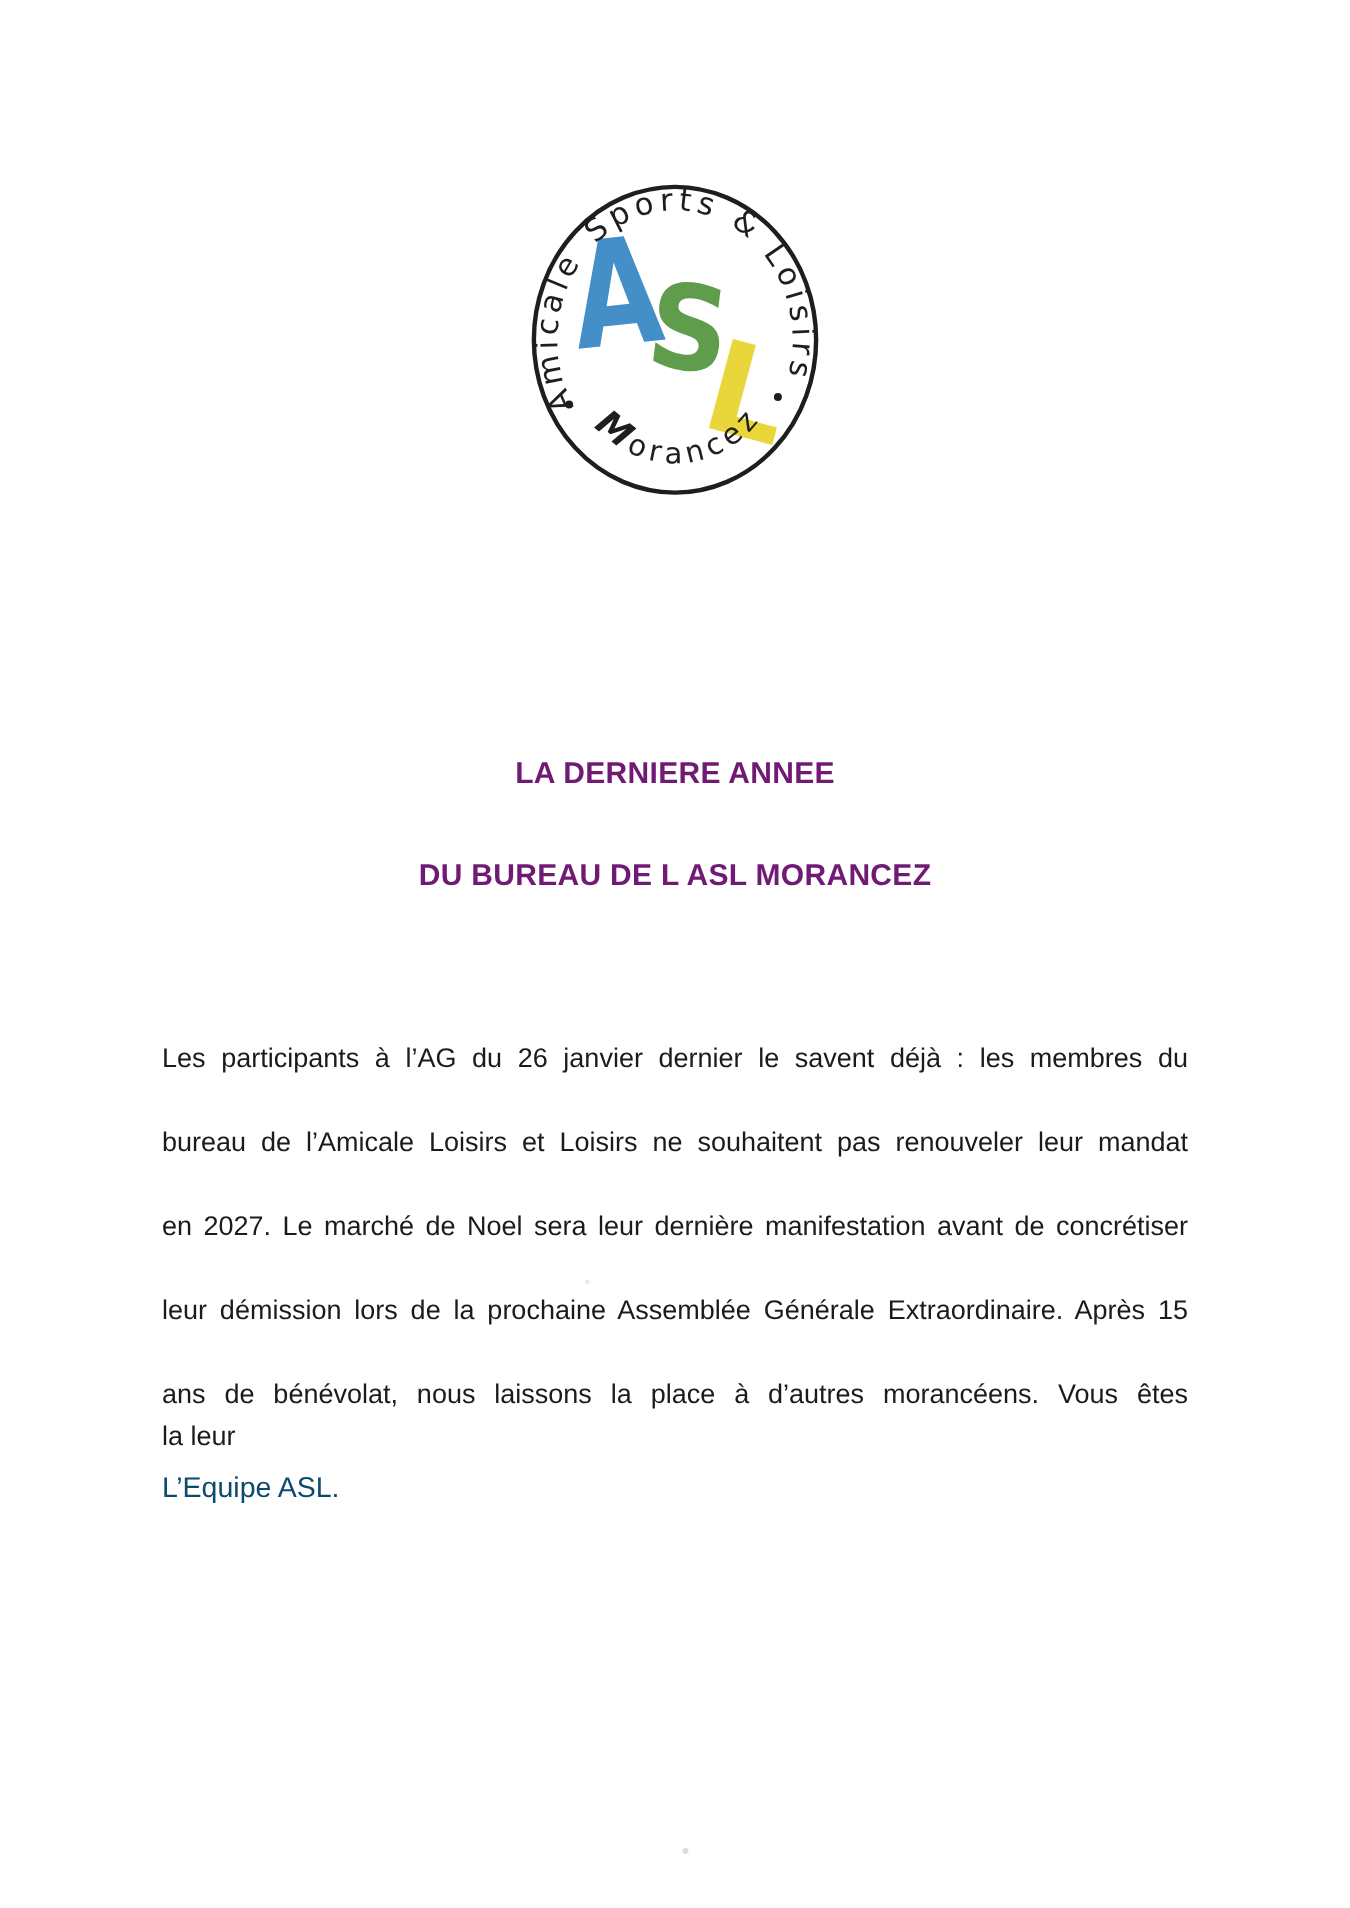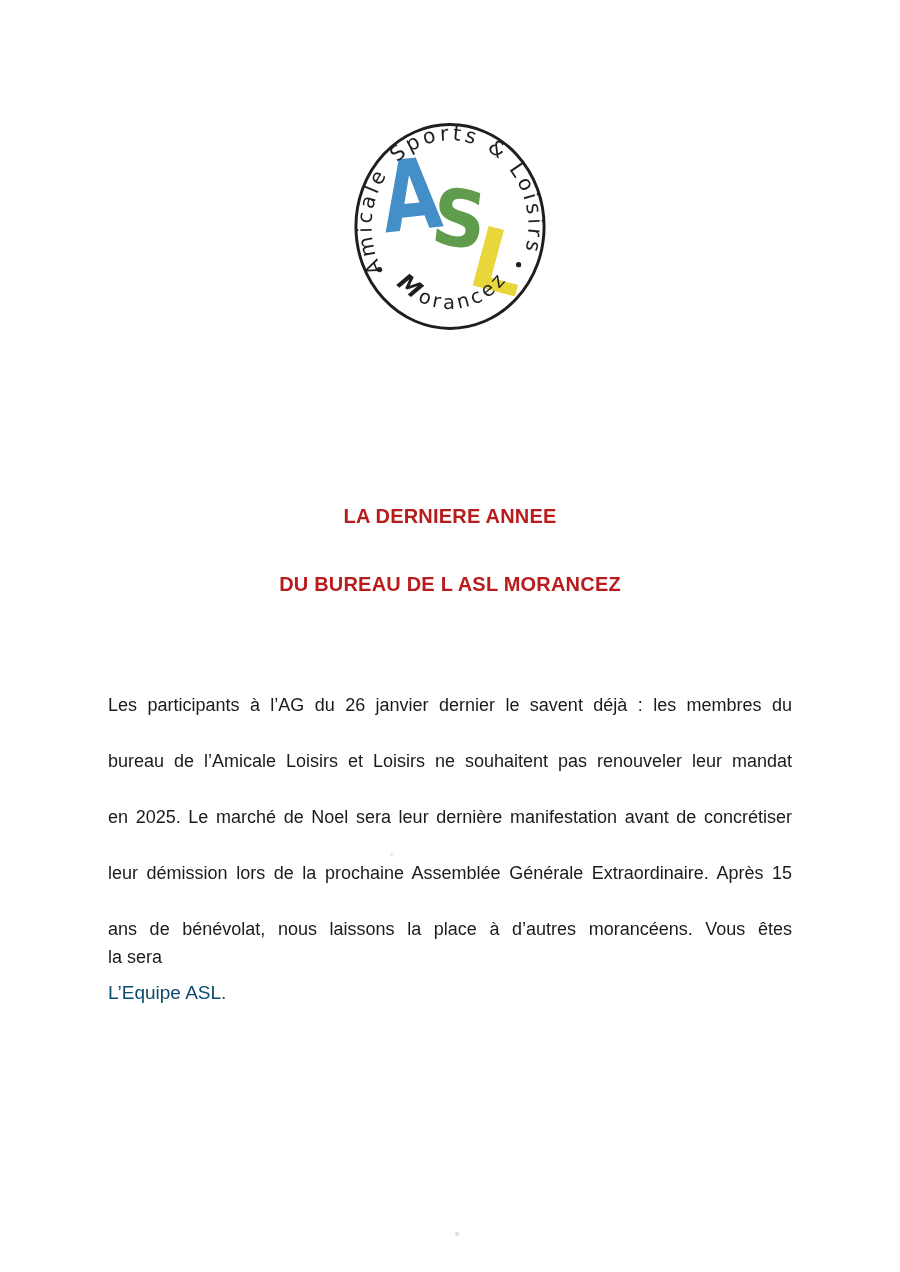"LA DERNIERE ANNEE" .title-line { color: #b91c1c -> #701a75 }
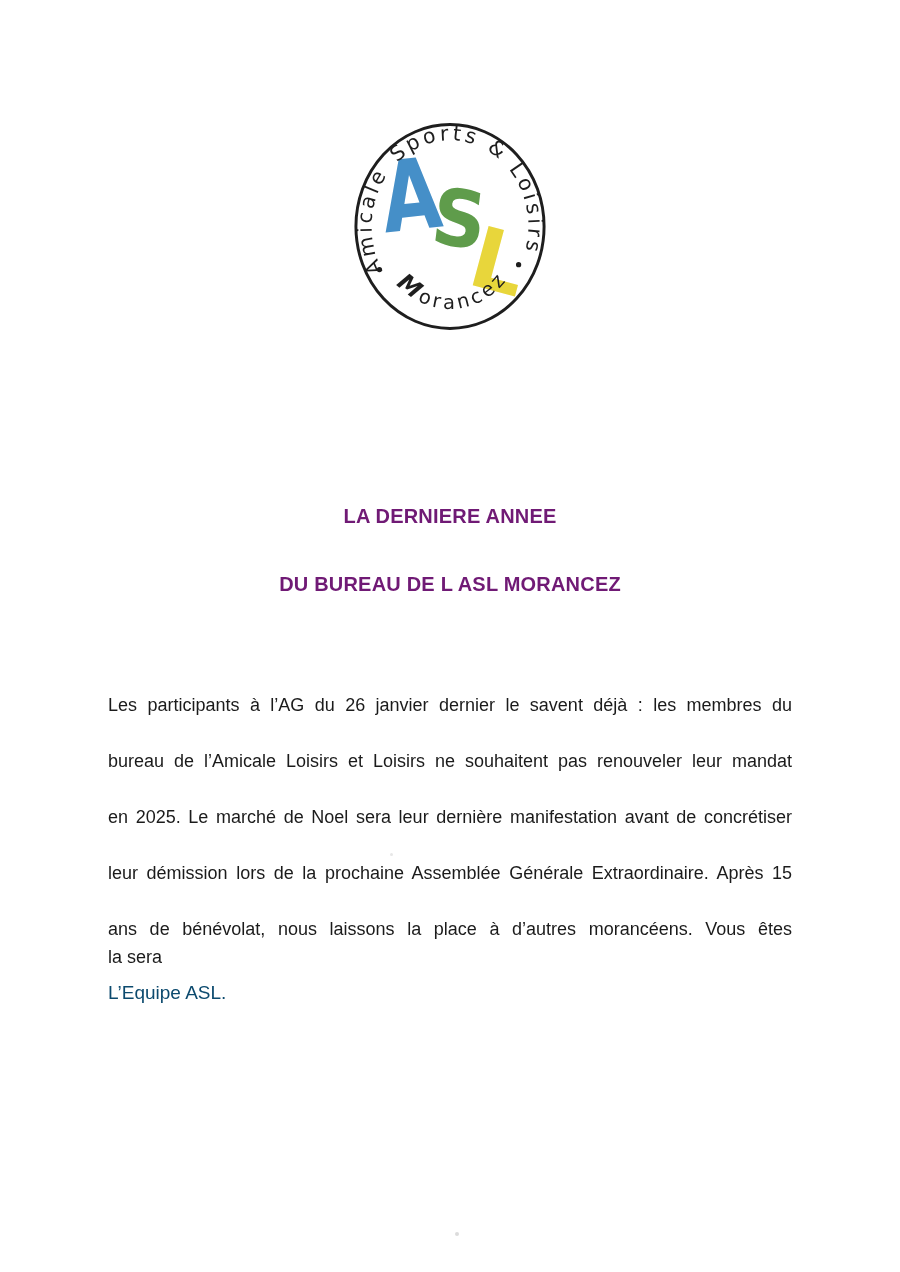"en 2025. Le marché de" div.jline { text: 2025 -> 2027 }
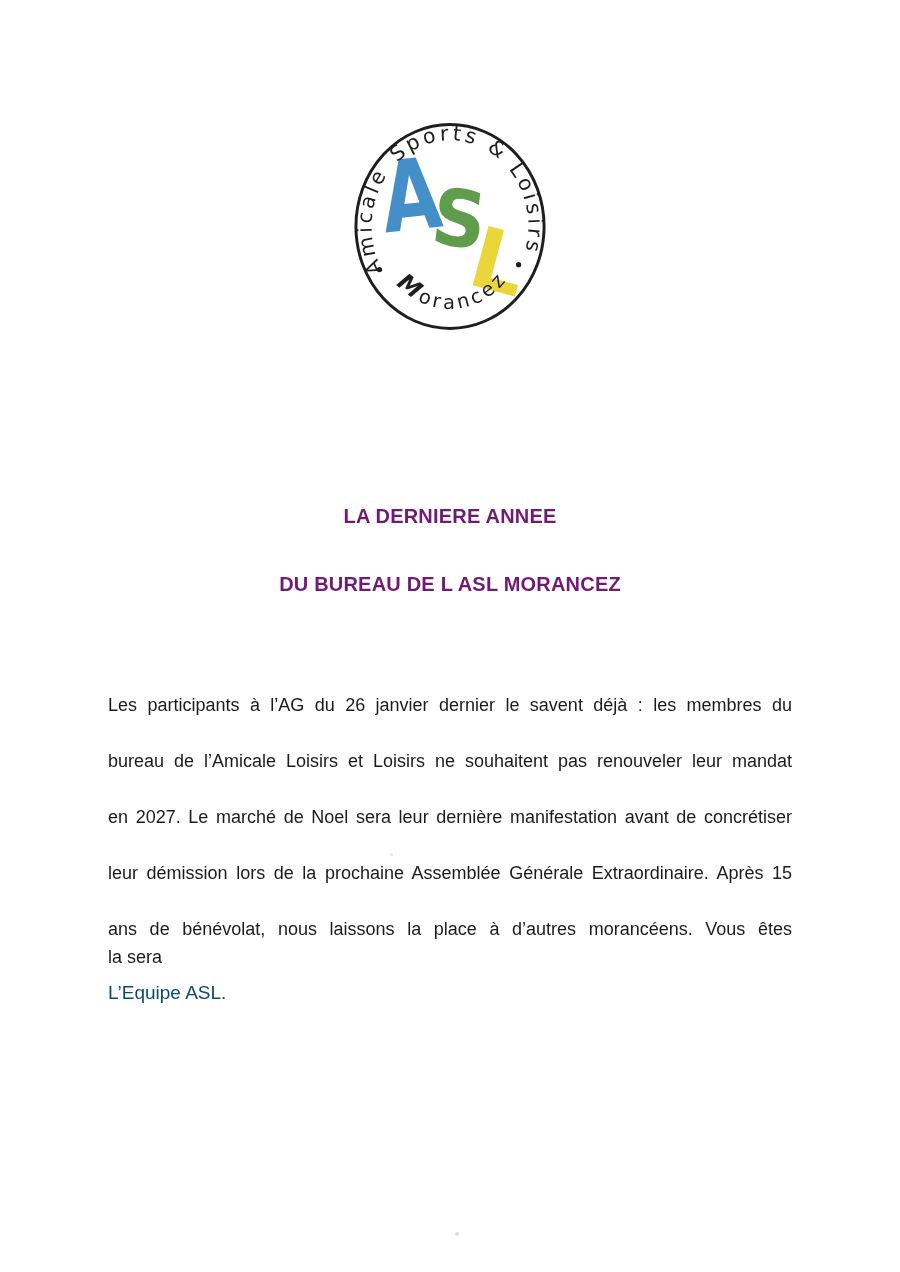"la sera" div.lastline { text: sera -> leur }
